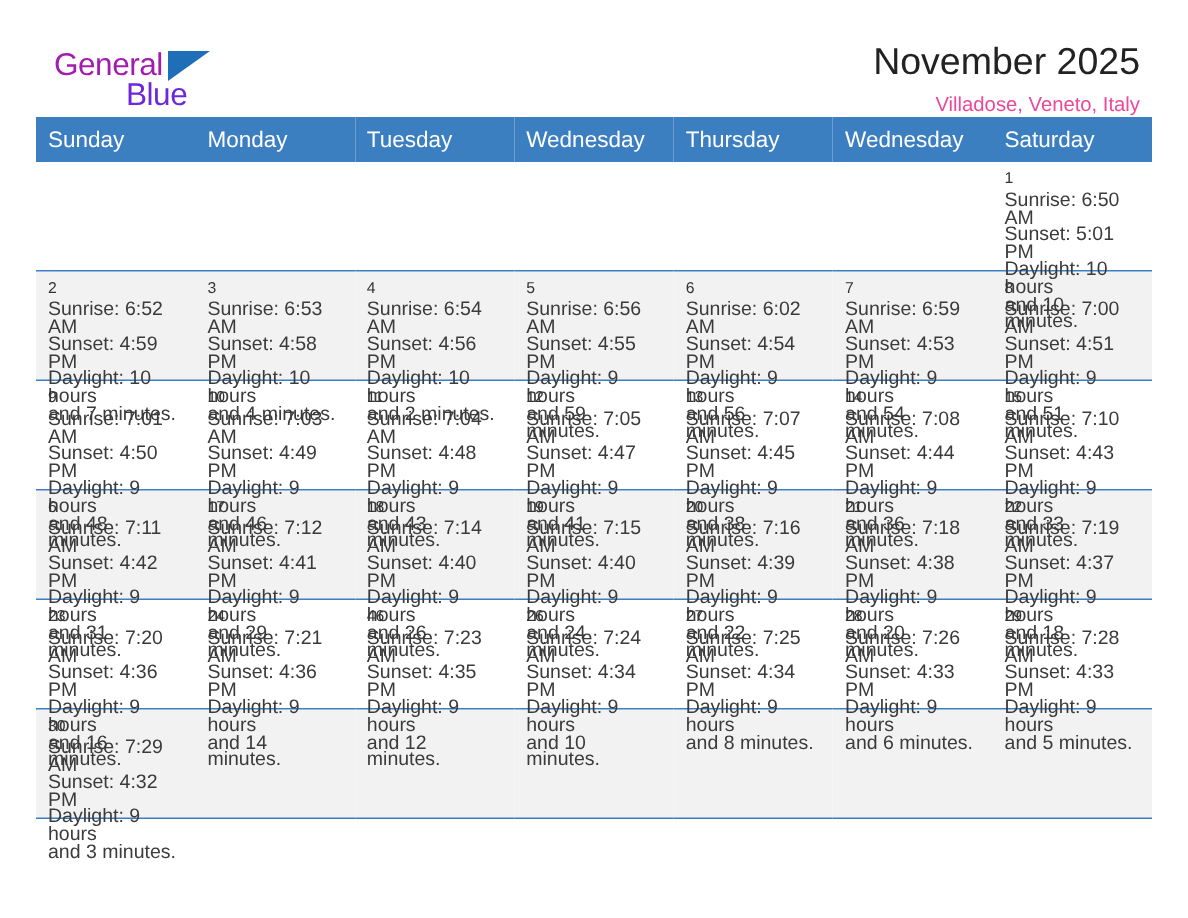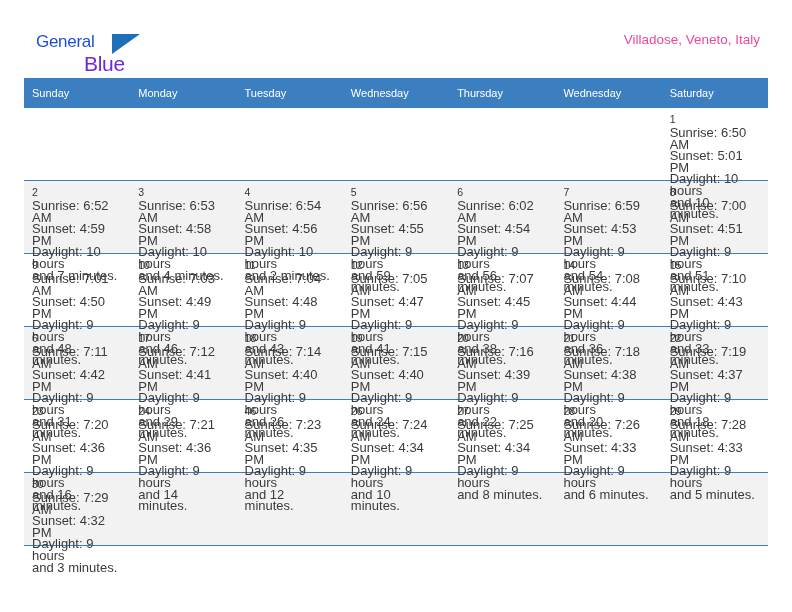"General" .logo-general { color: #1d4ed8 -> #a21caf; font-size: 17px -> 21px }
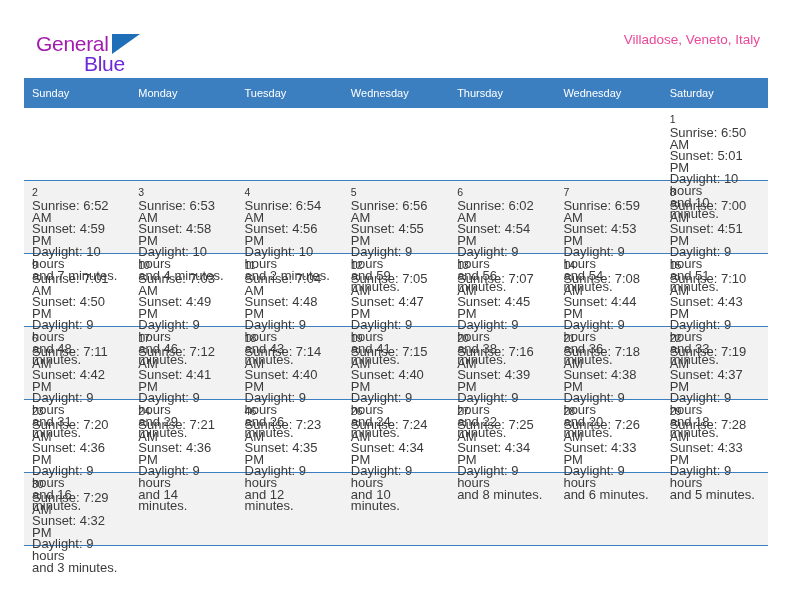"November 2025" div.cal-title { html: none -> <div>November 2025</div> }
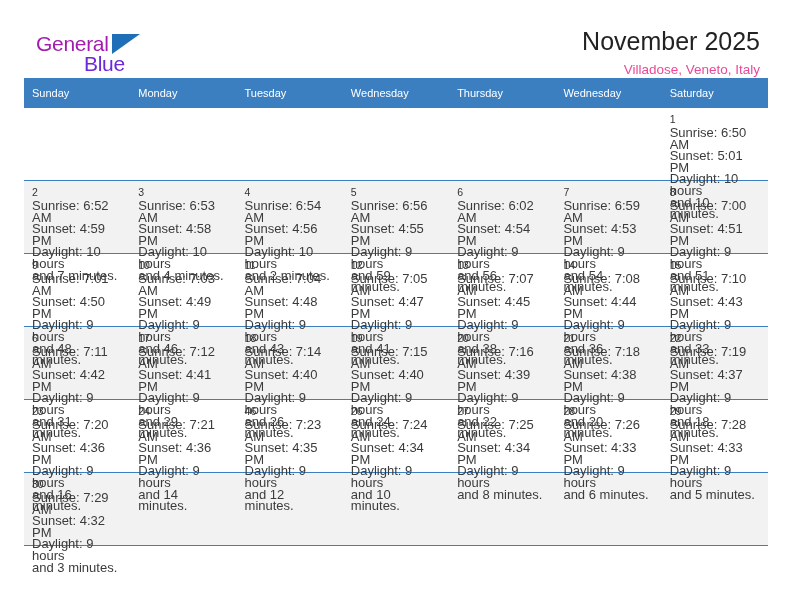"Sunday" .calendar th { font-size: 11px -> 15px }
